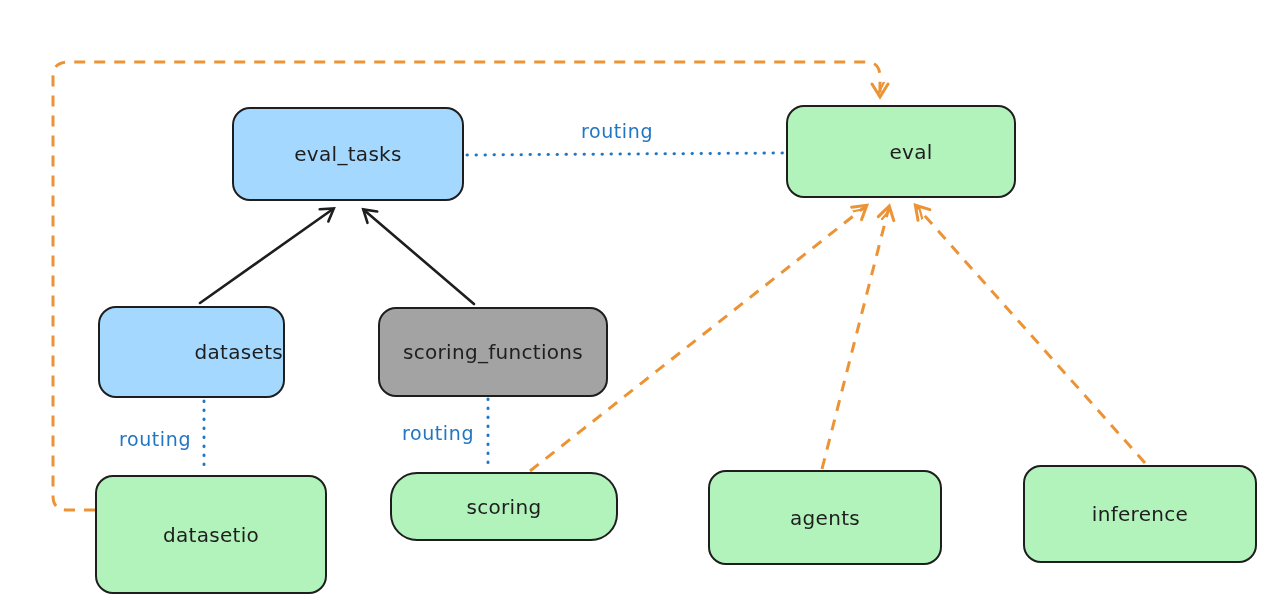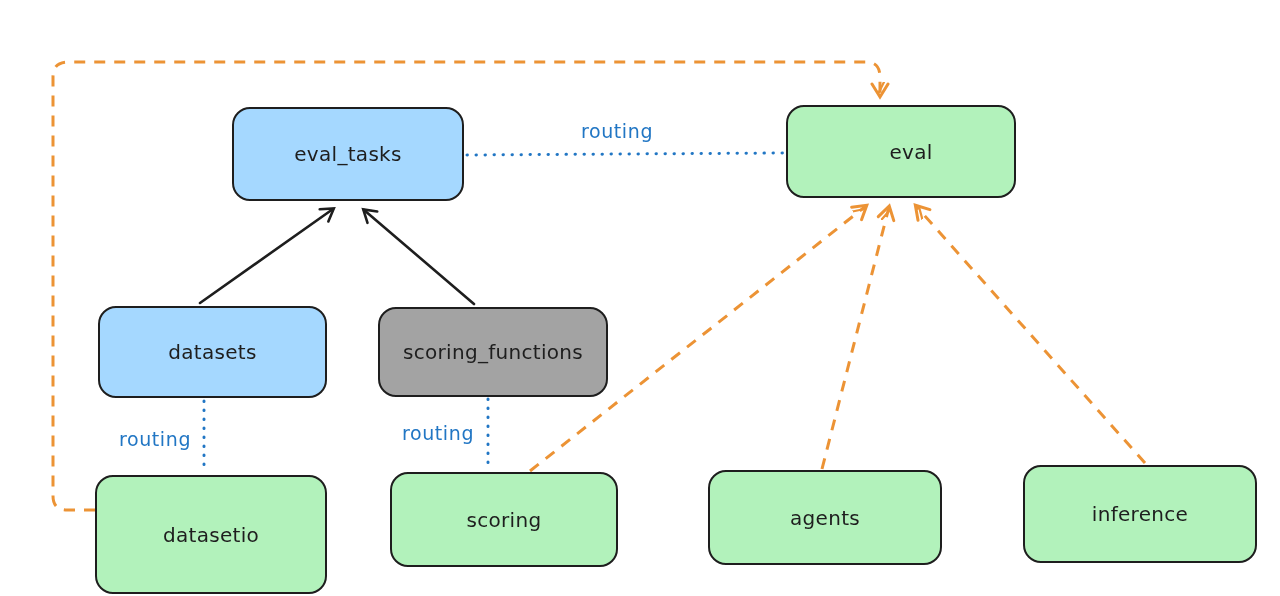"datasets" div.node { justify-content: none -> flex-end; width: 229px -> 187px }
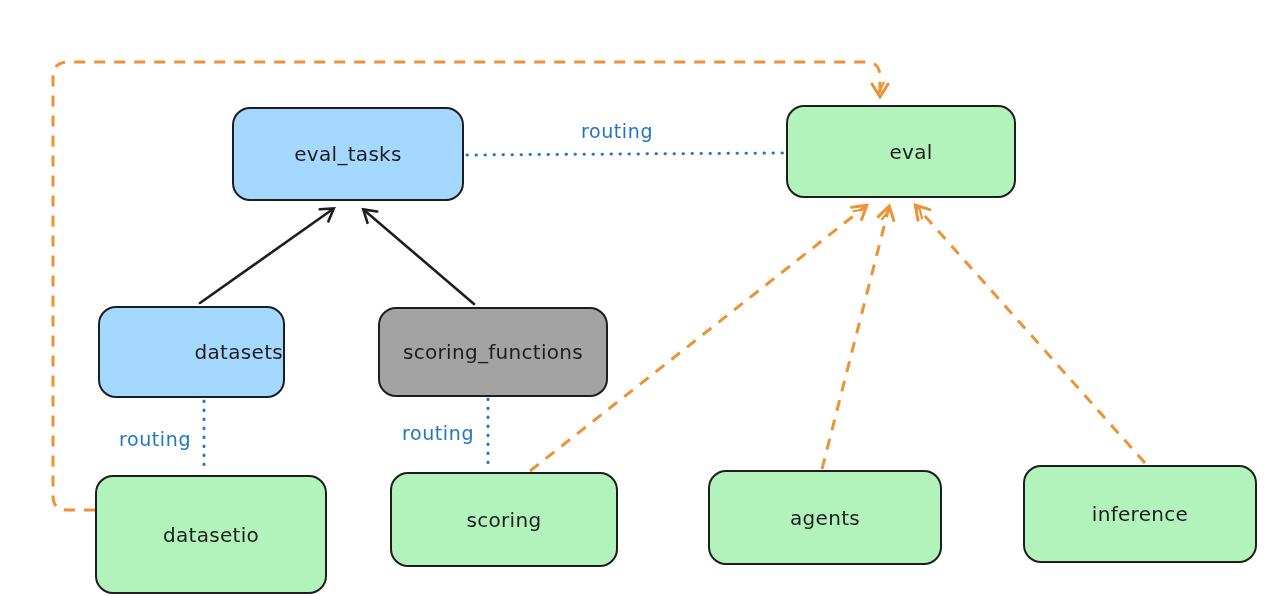"scoring" div.node { border-radius: none -> 27px; height: 95px -> 69px }
